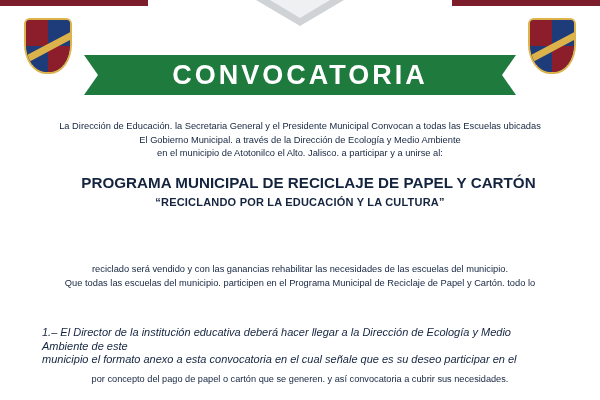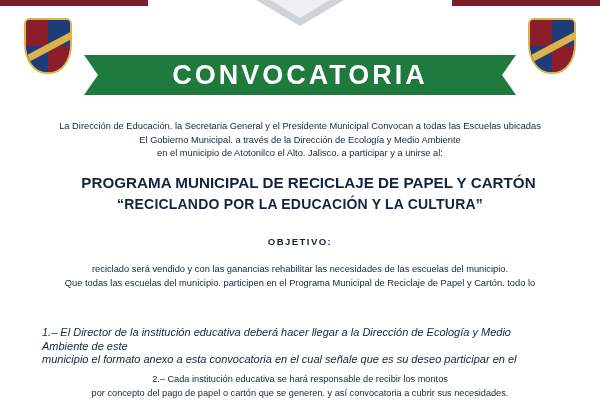"“RECICLANDO POR LA EDUCACIÓN Y" .program-sub { font-size: 14px -> 11px }
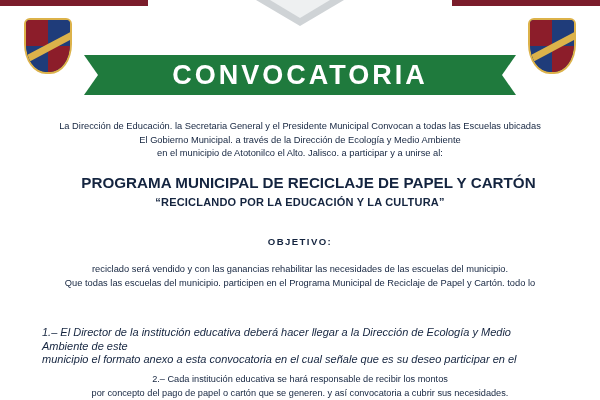"OBJETIVO:" div.section-heading { html: <div>OBJETIVO:</div> -> none }
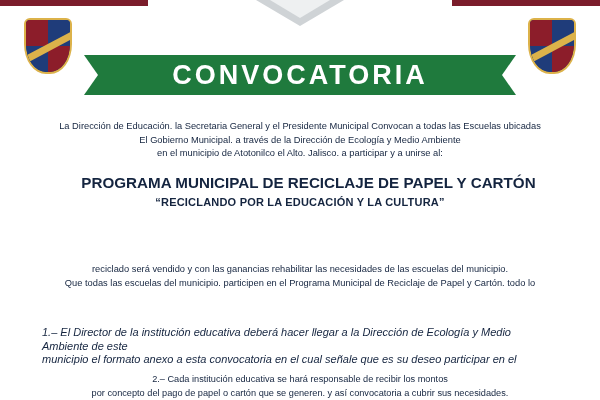"2.– Cada institución educativa se" span.line { html: <span>2.– Cada institución educativa se hará responsable de recibir los montos</span> -> none }
